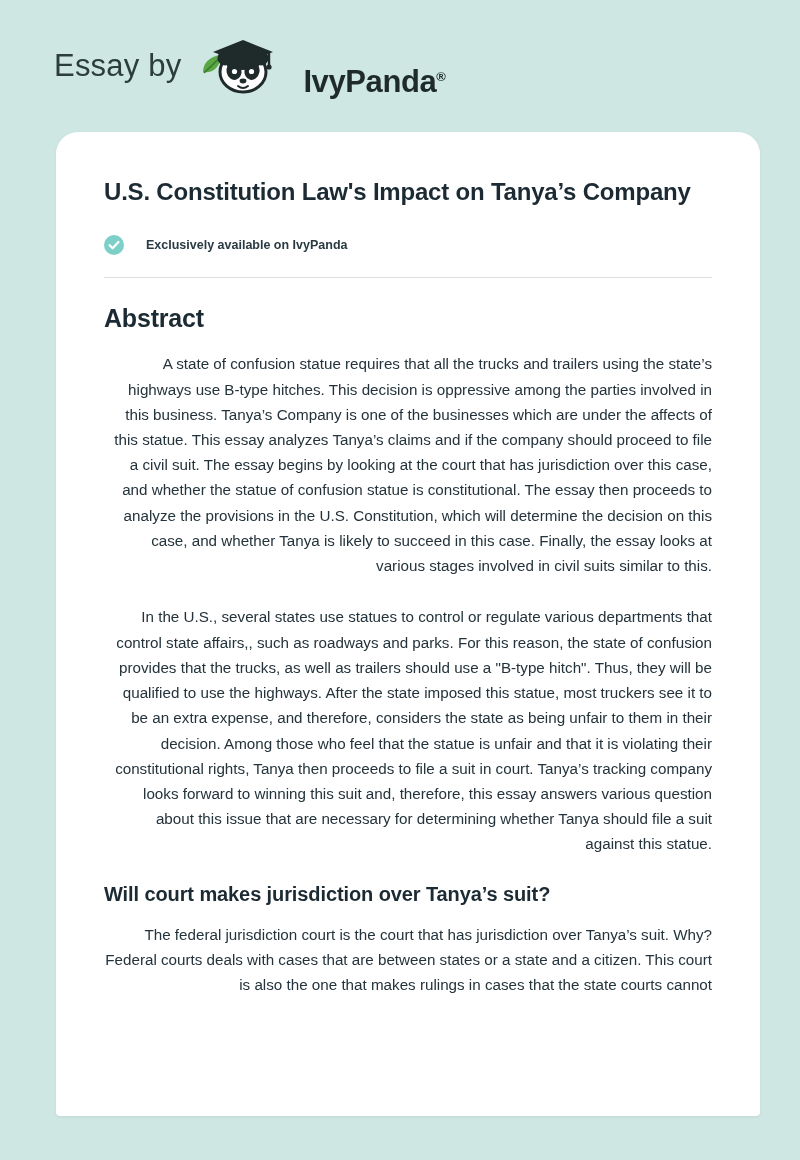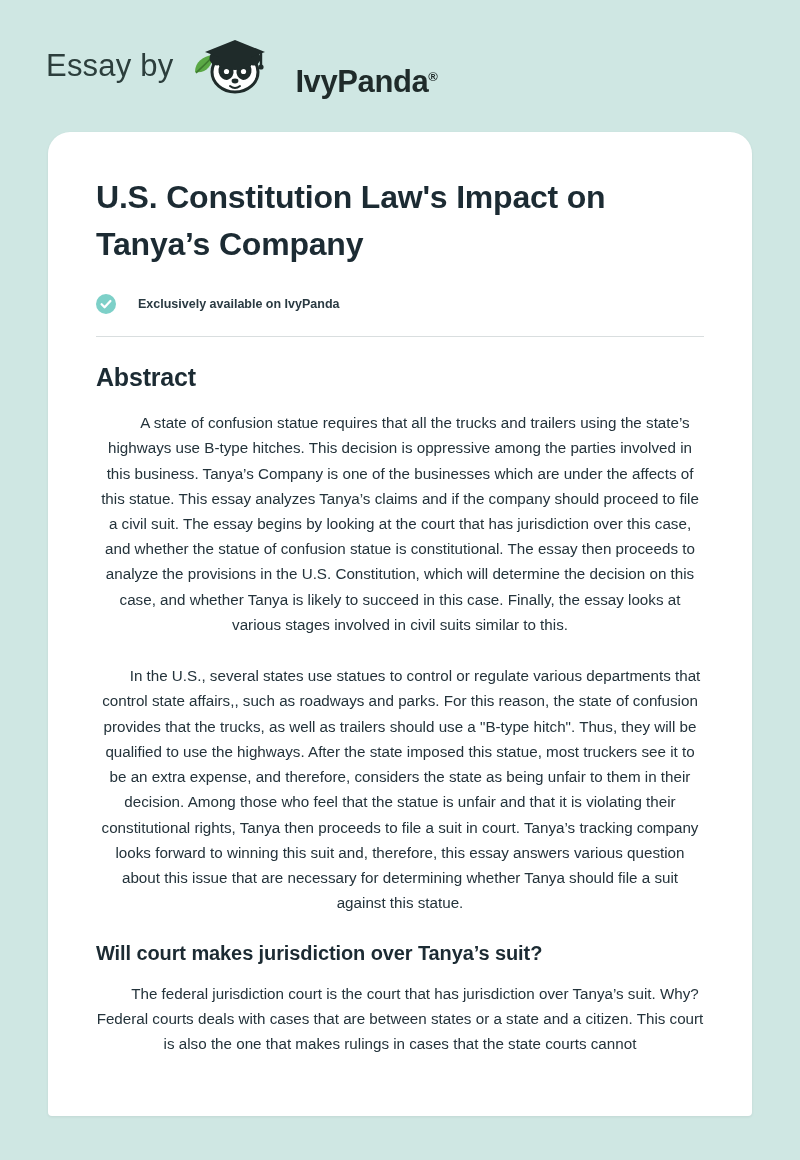"Essay by" .page { margin-left: none -> 8px }
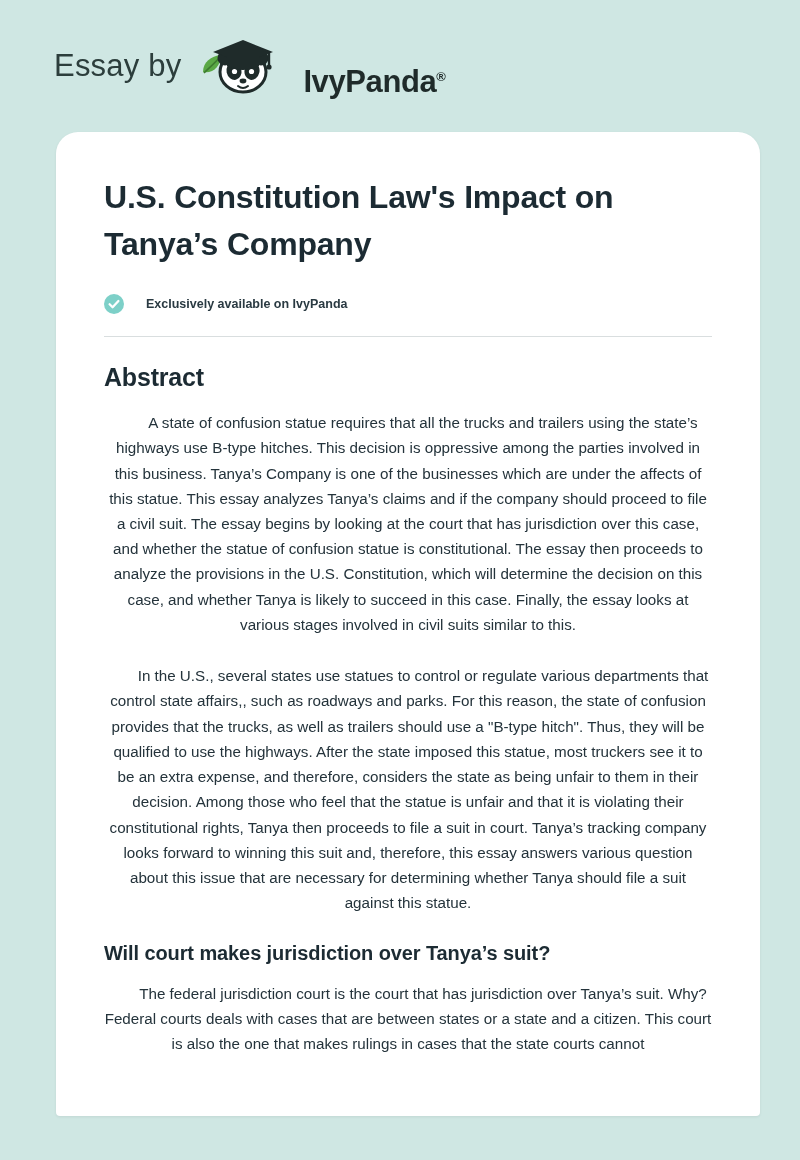"U.S. Constitution Law's Impact on" h1.doc-title { font-size: 32px -> 24px }
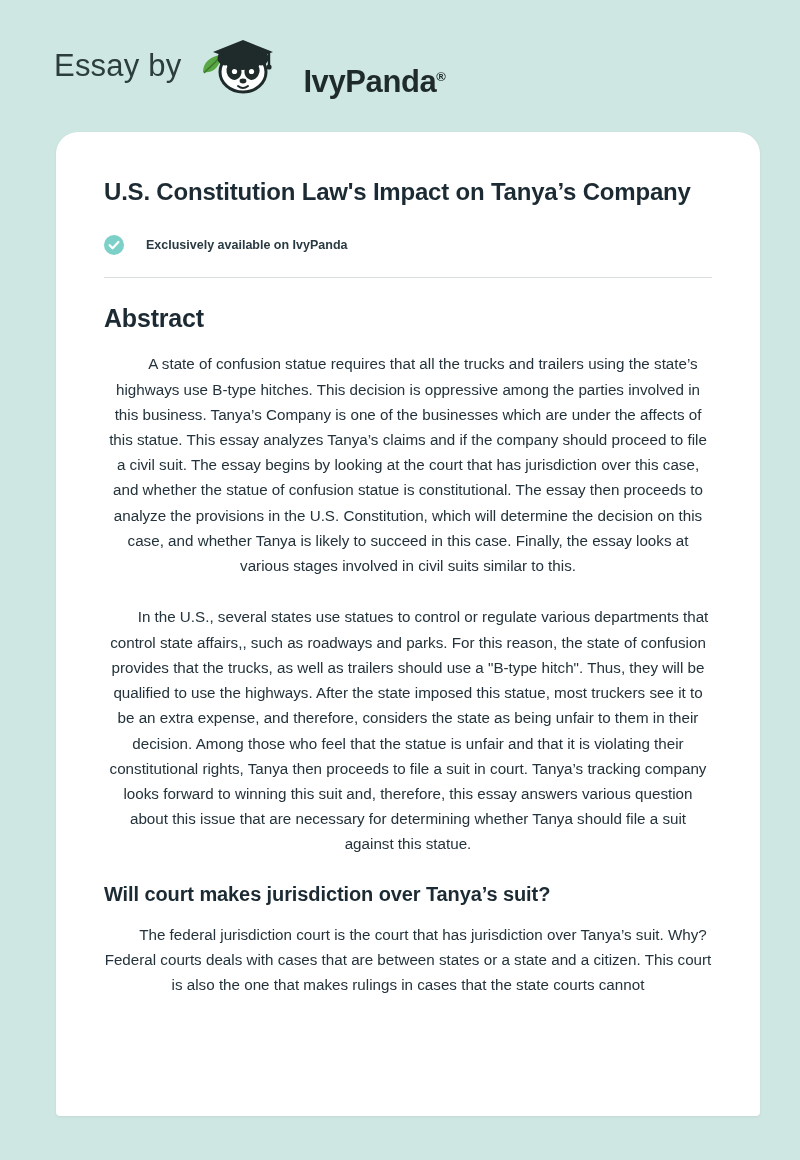"A state of confusion statue" p.para { text-align: center -> right }
